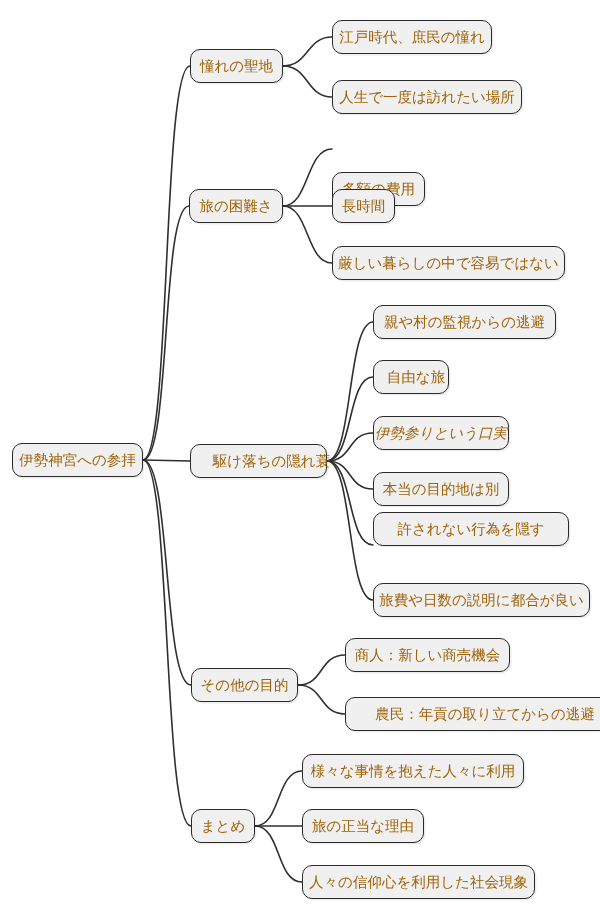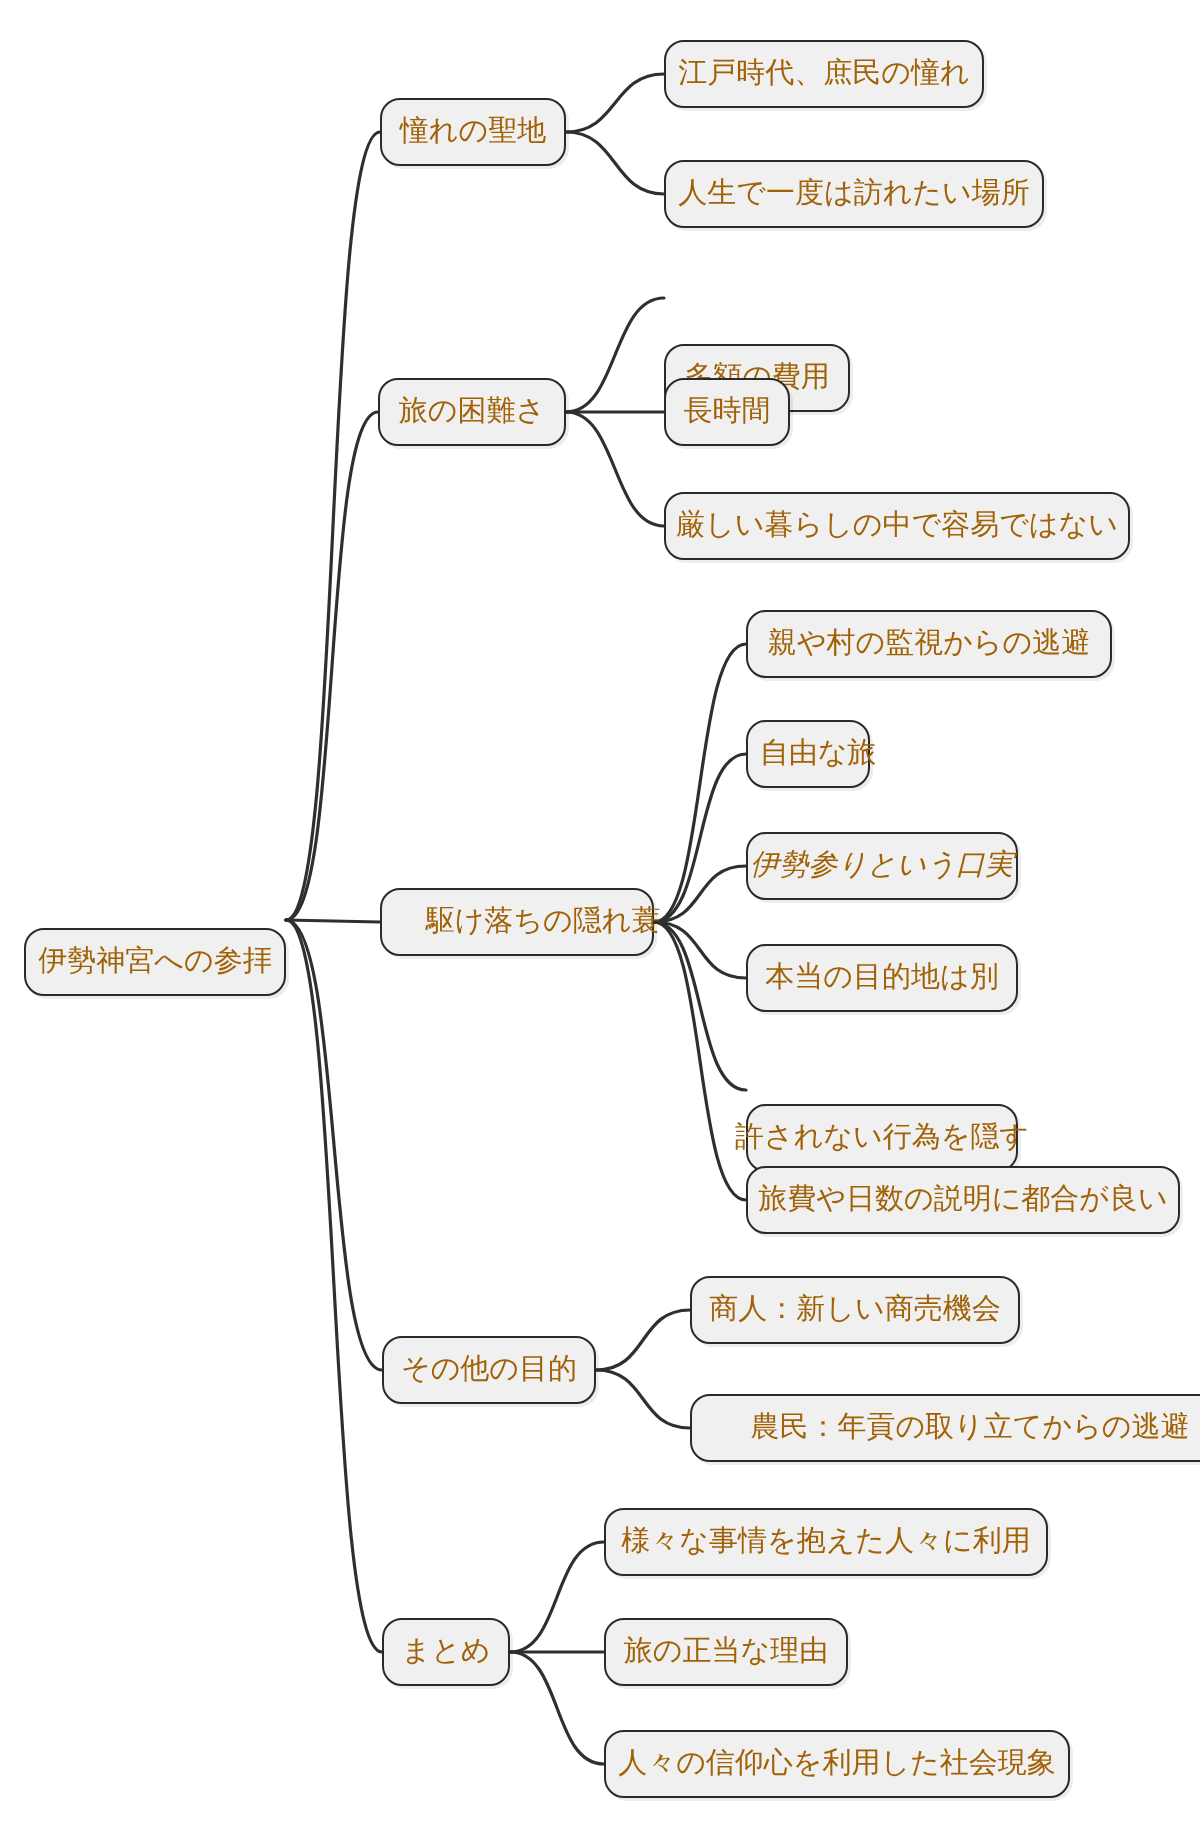"自由な旅" div.node { width: 62px -> 76px }
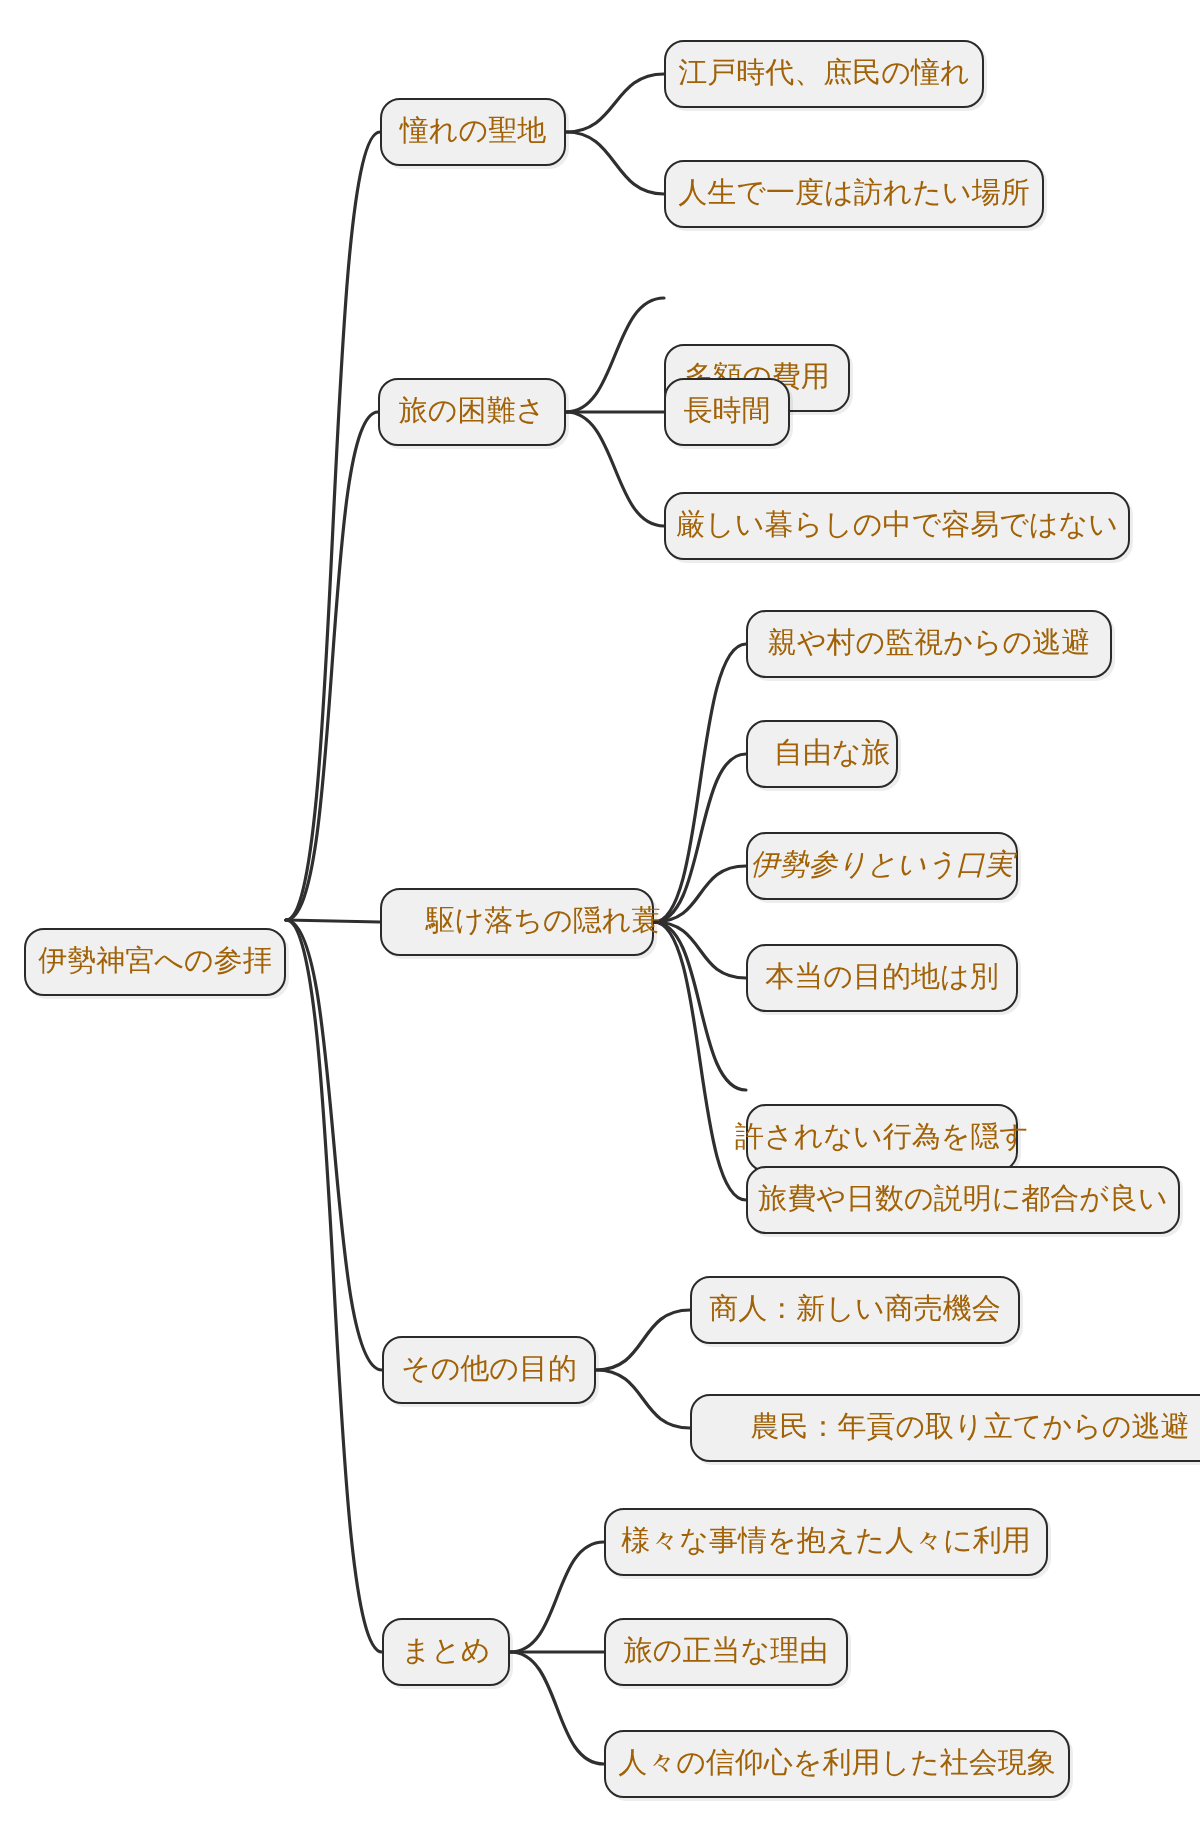"伊勢神宮への参拝" div.node { margin-top: 21px -> none }
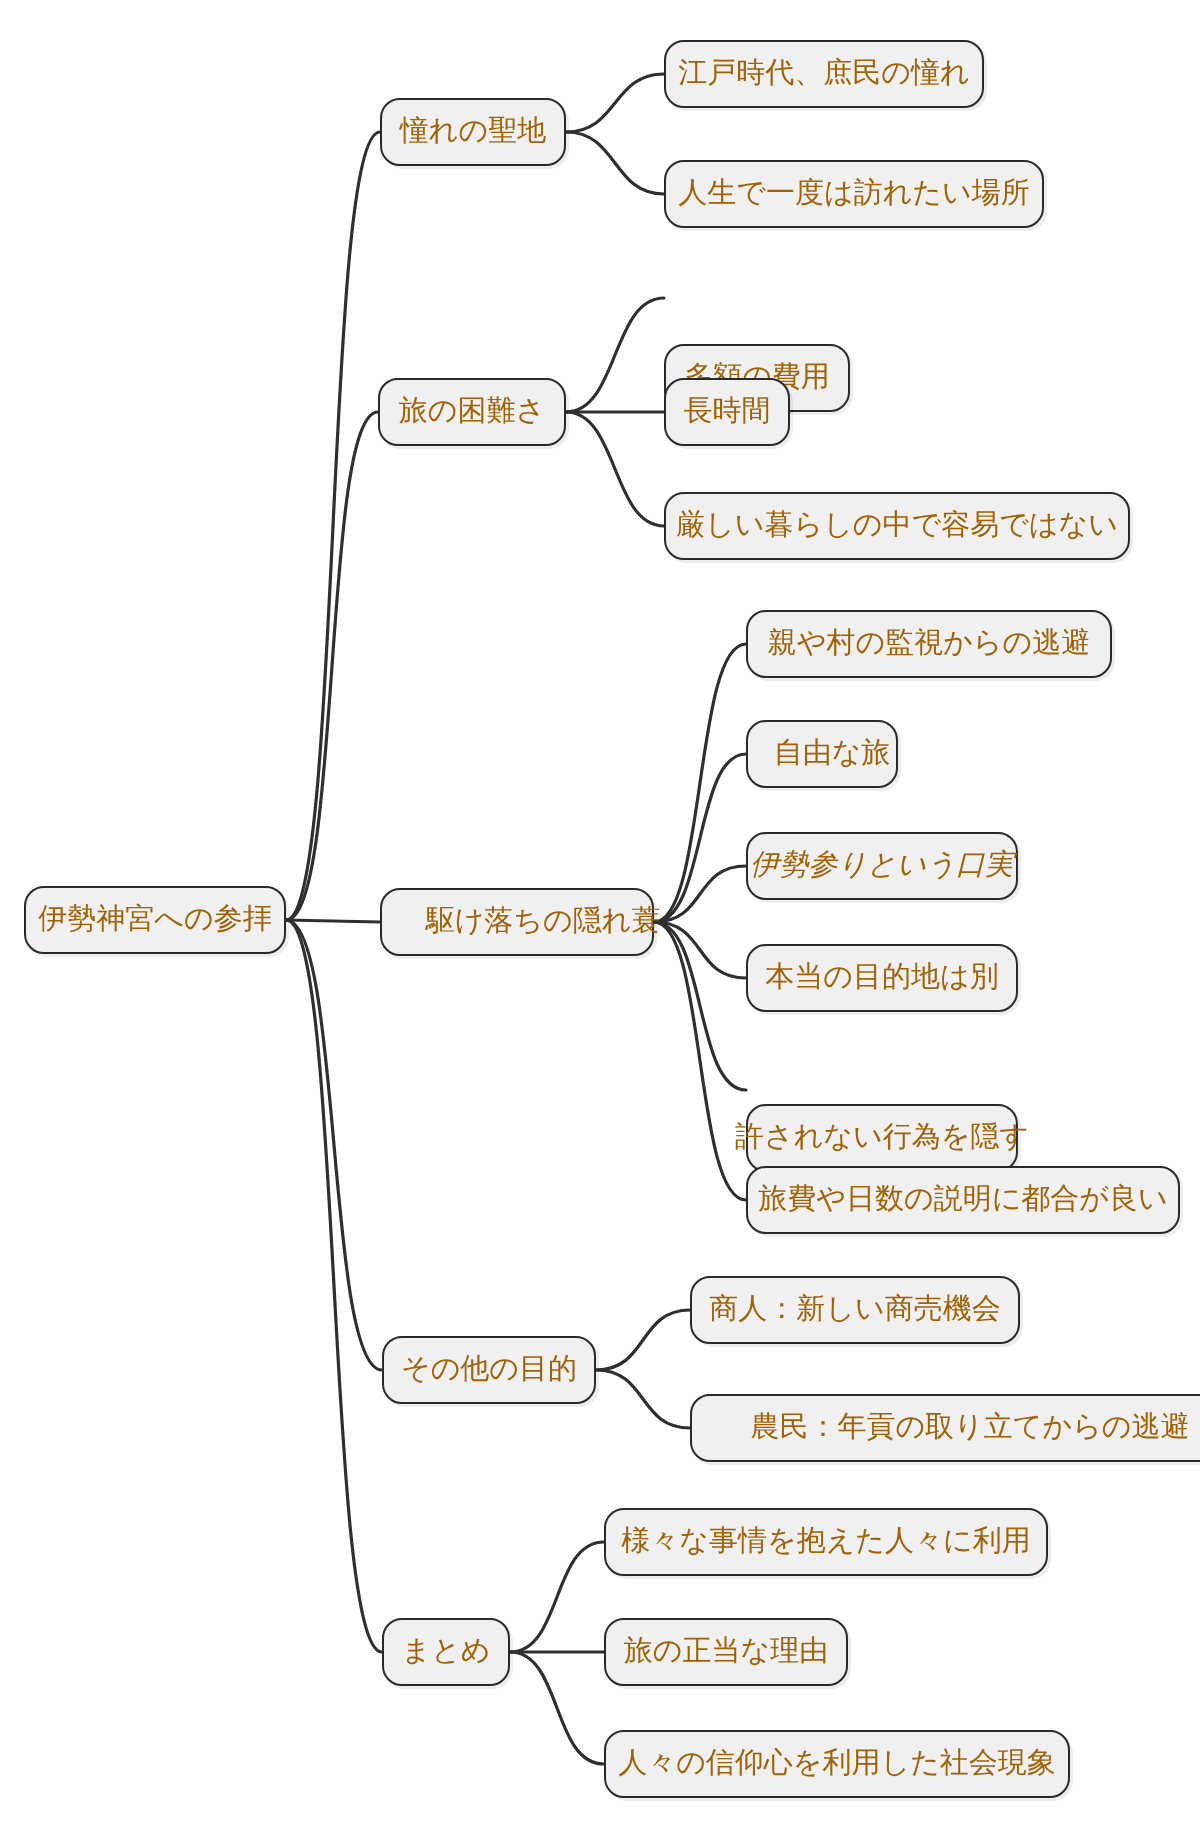"許されない行為を隠す" div.node { margin-top: 40px -> none; width: 136px -> 196px }
